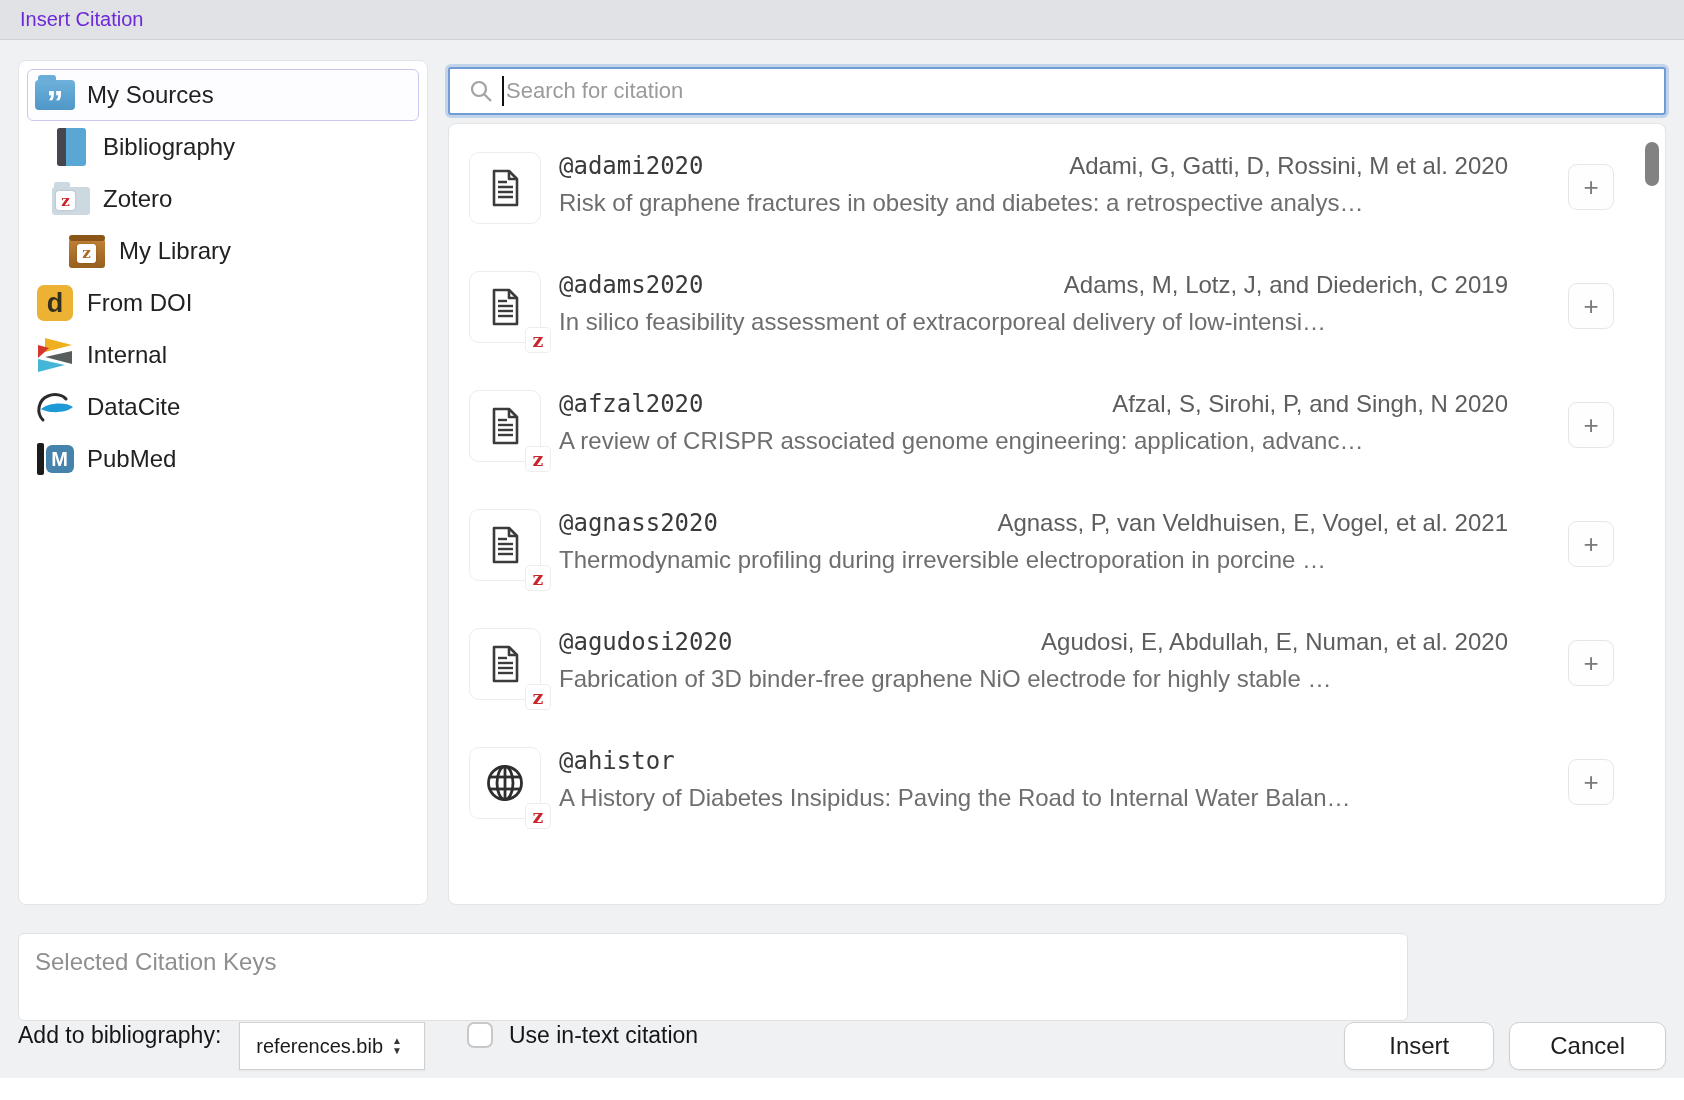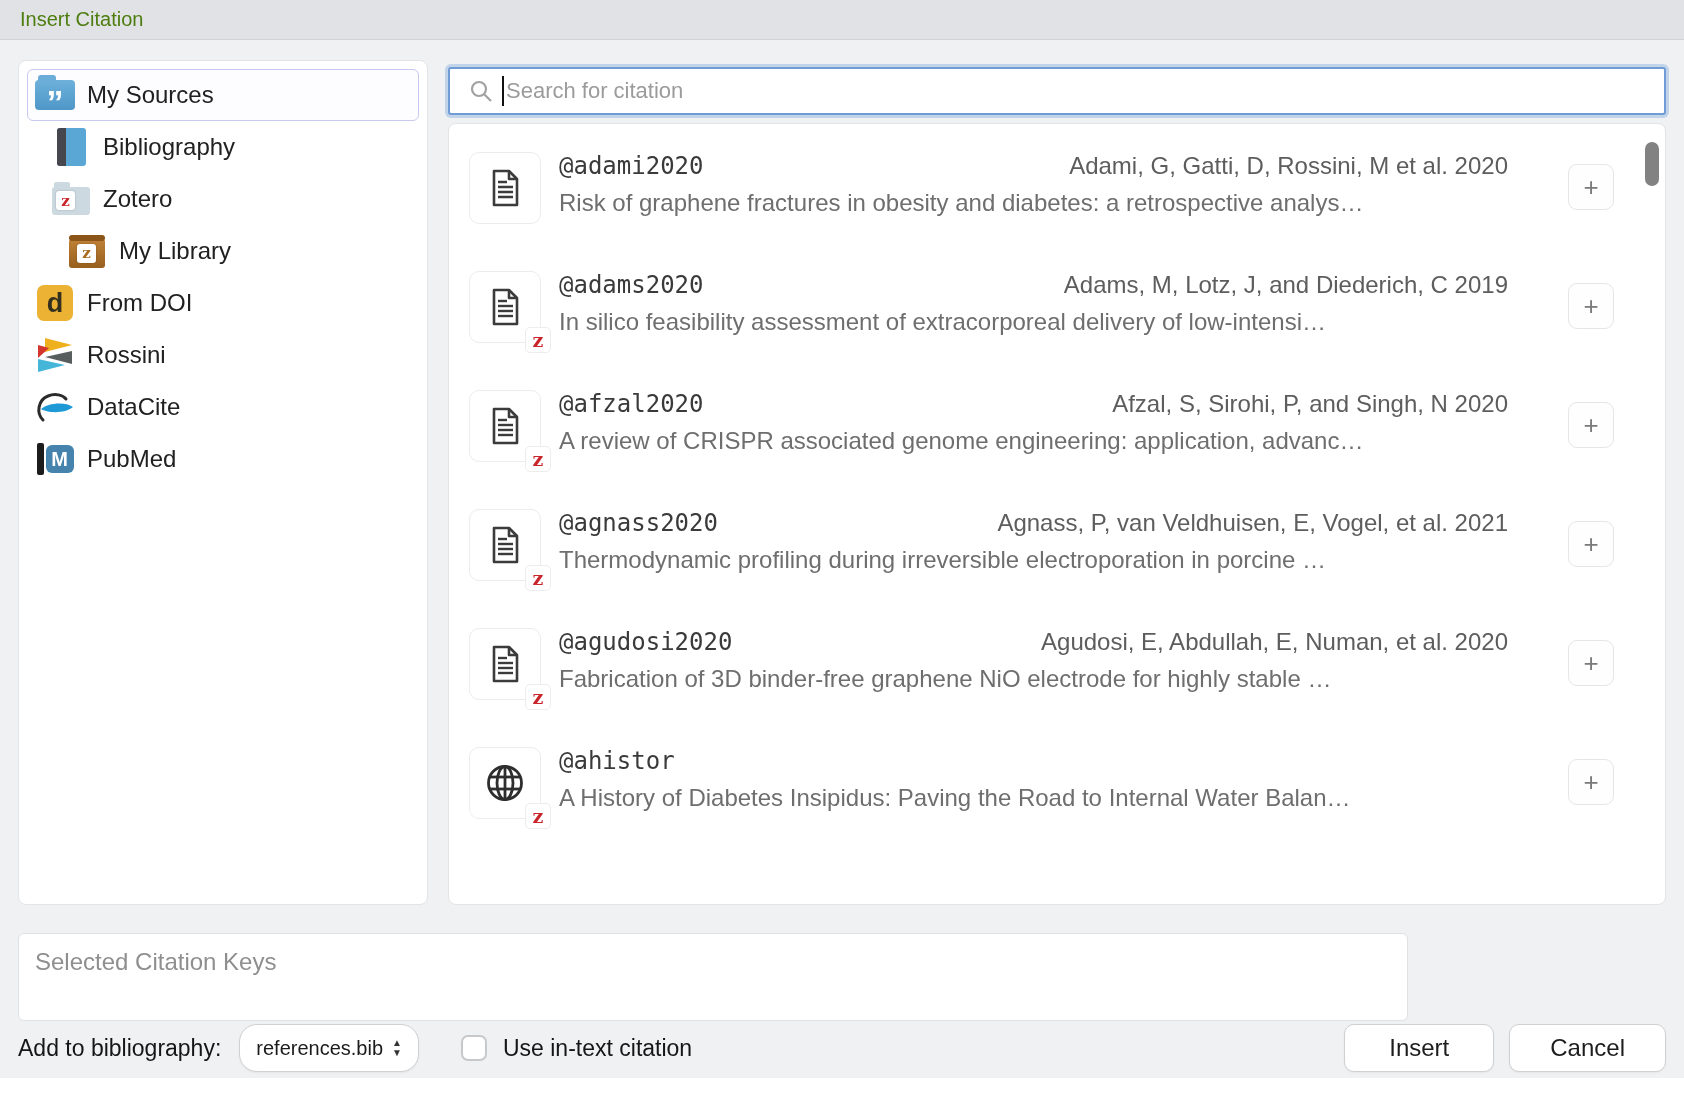"Insert Citation" .titlebar { color: #4d7c0f -> #6d28d9 }
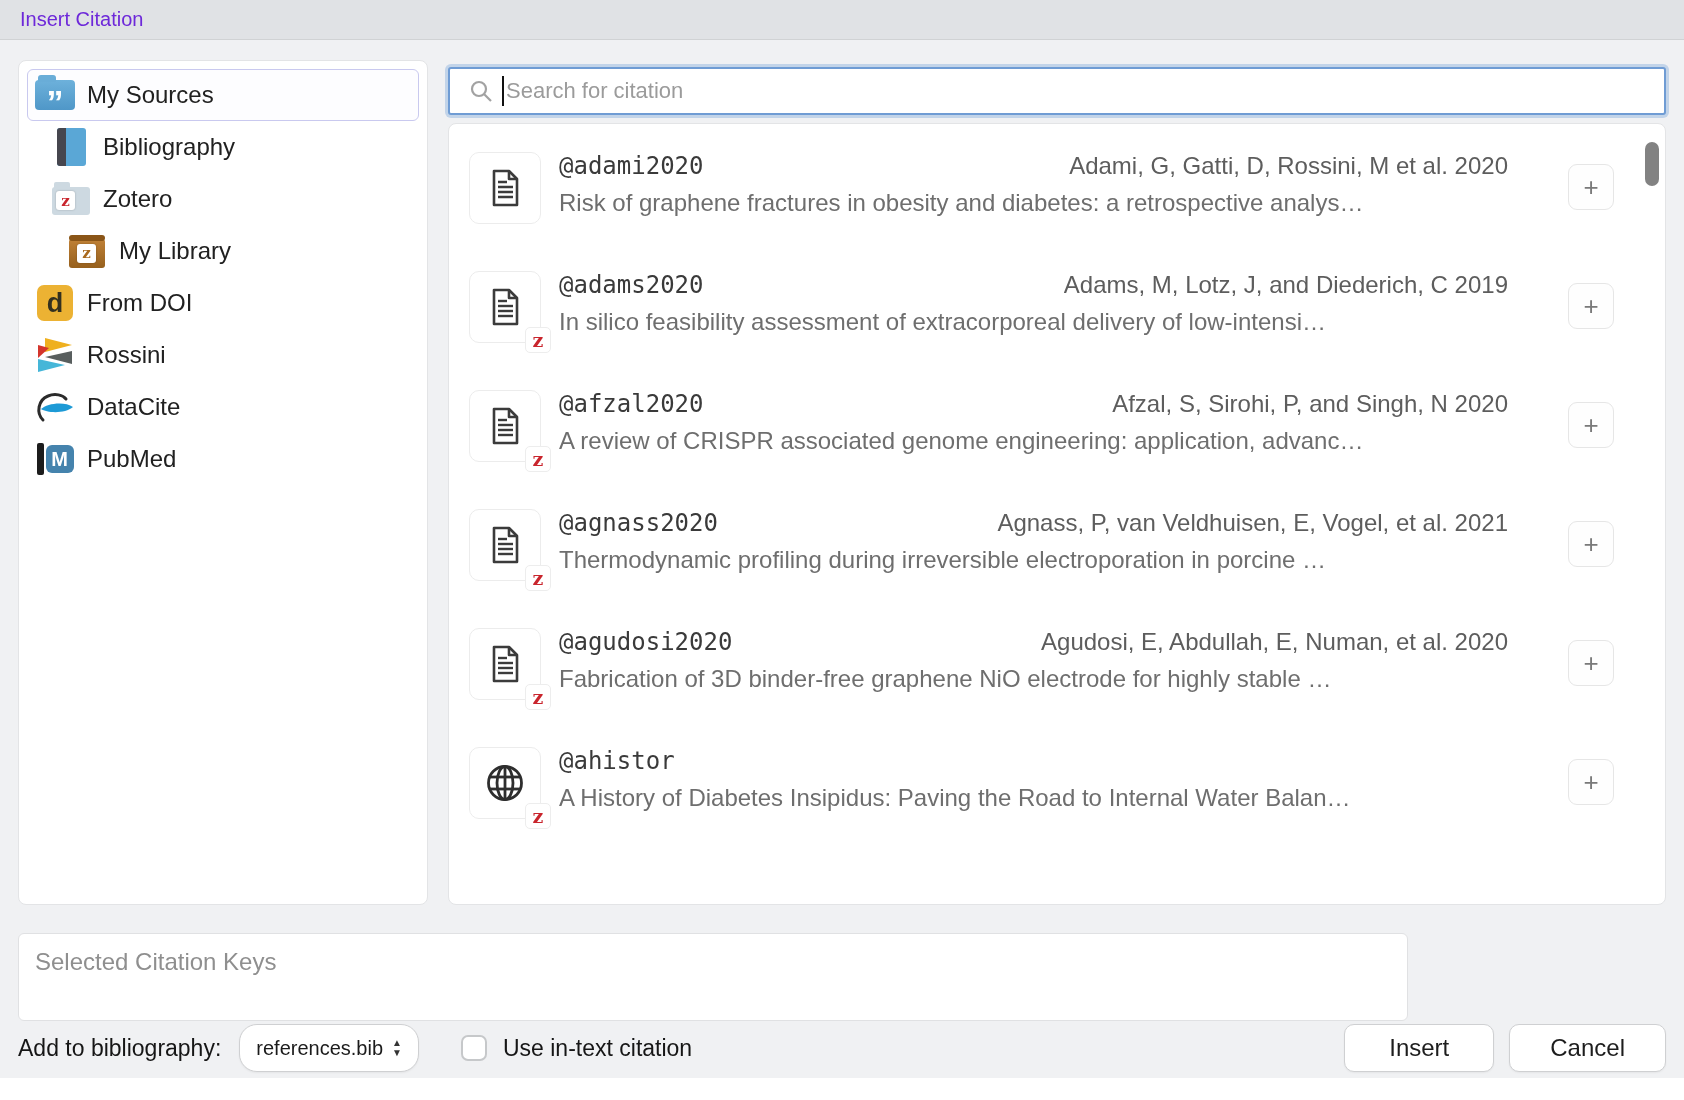"Rossini" span.sb-label { text: Rossini -> Internal }
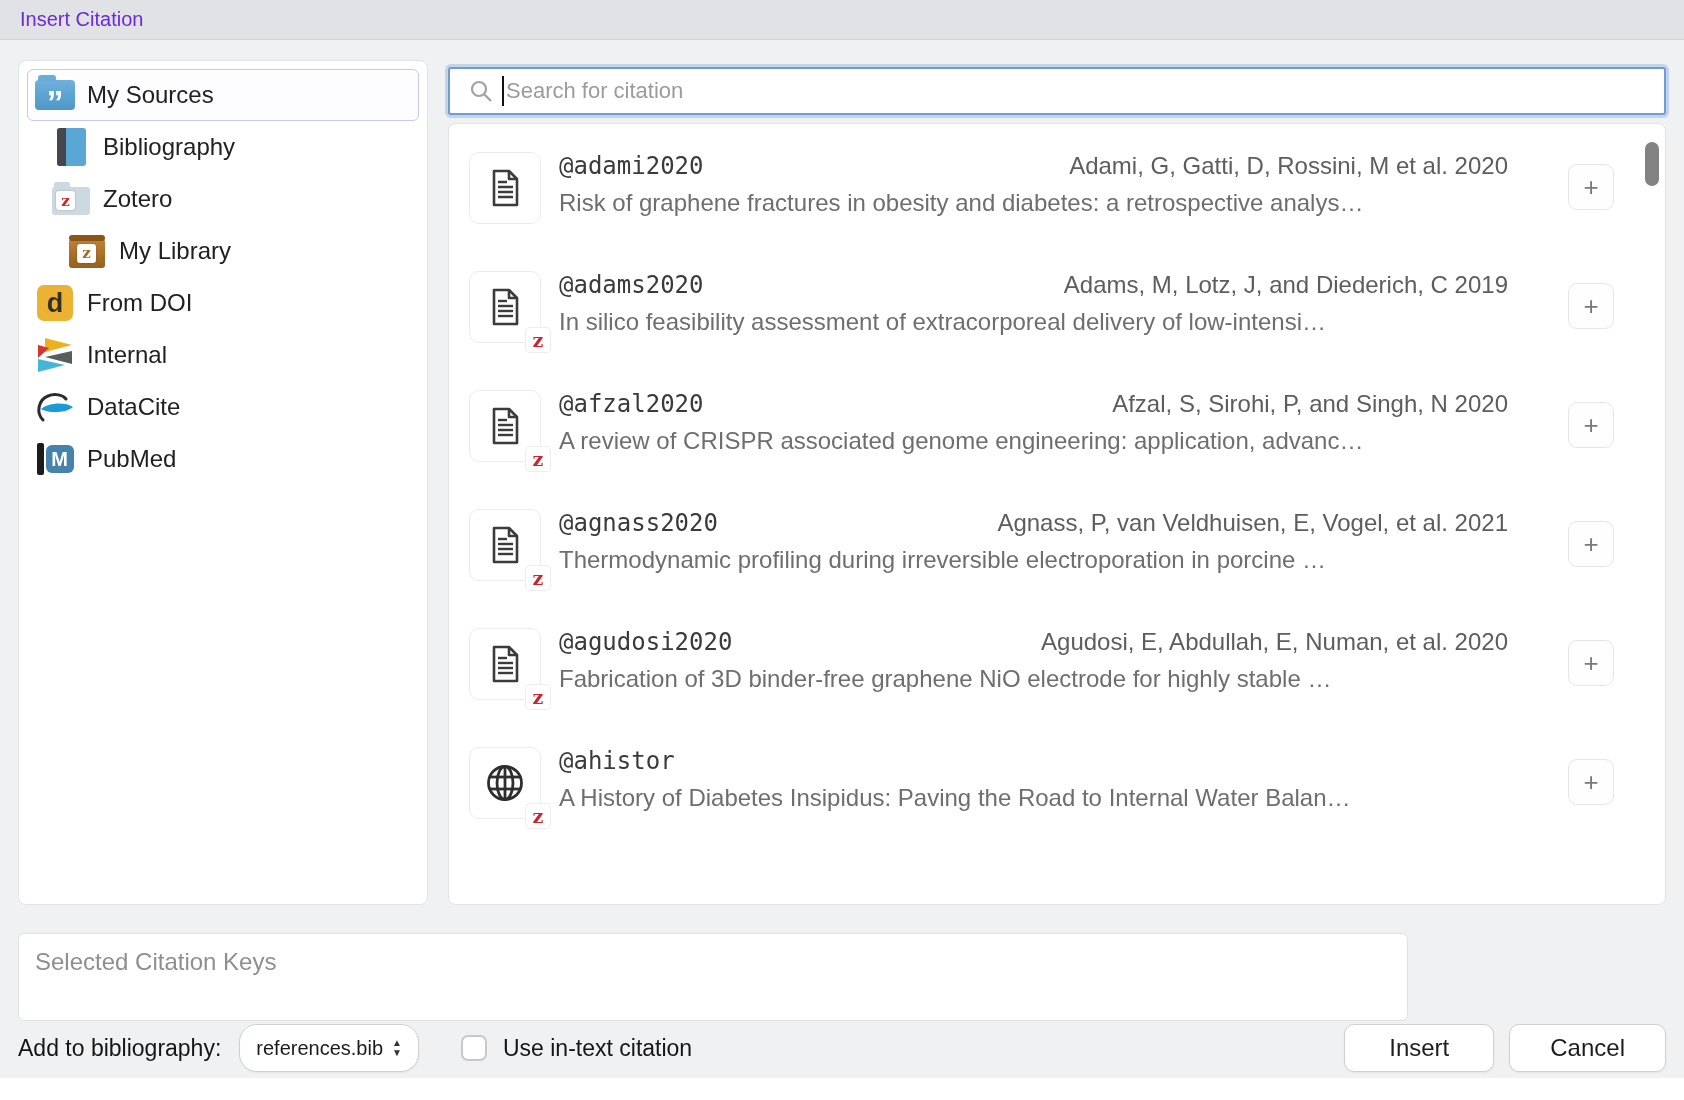"Add to bibliography:" .footer { align-items: center -> none }
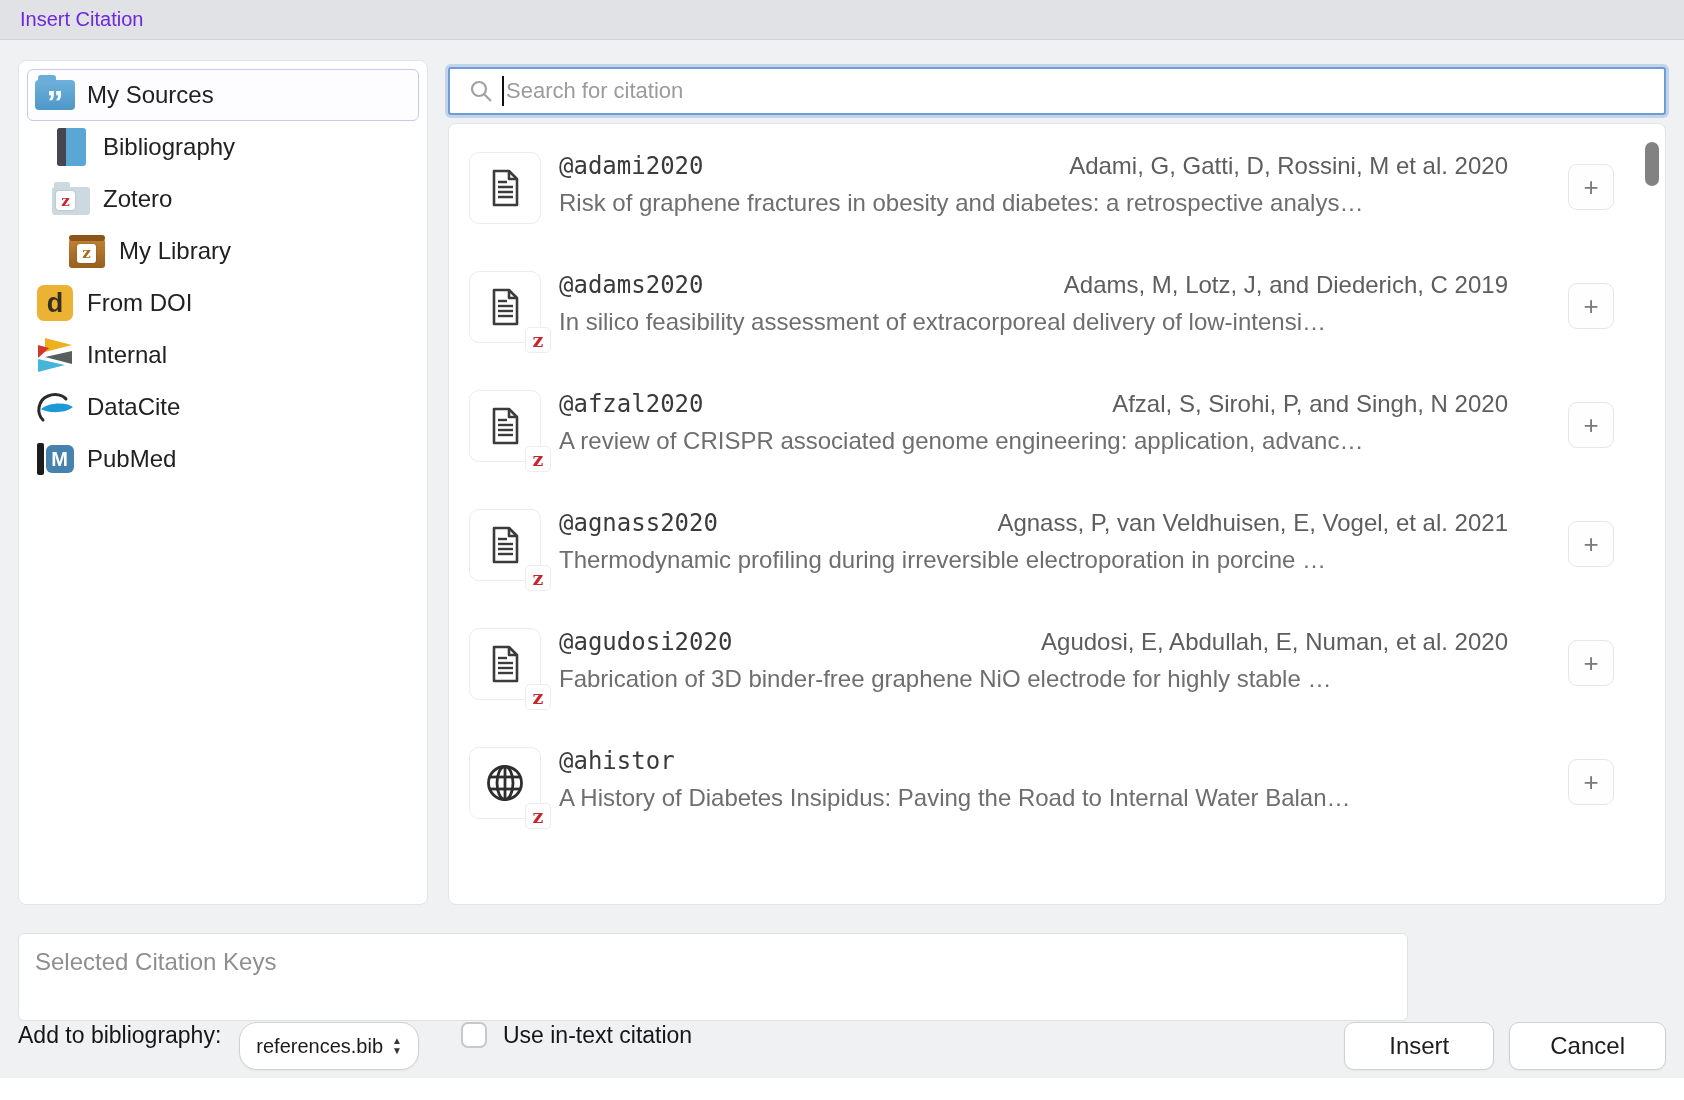"references.bib" .bib-select { border-radius: 18px -> 0; padding: 0 16px 0 16px -> 0 22px 0 16px }
